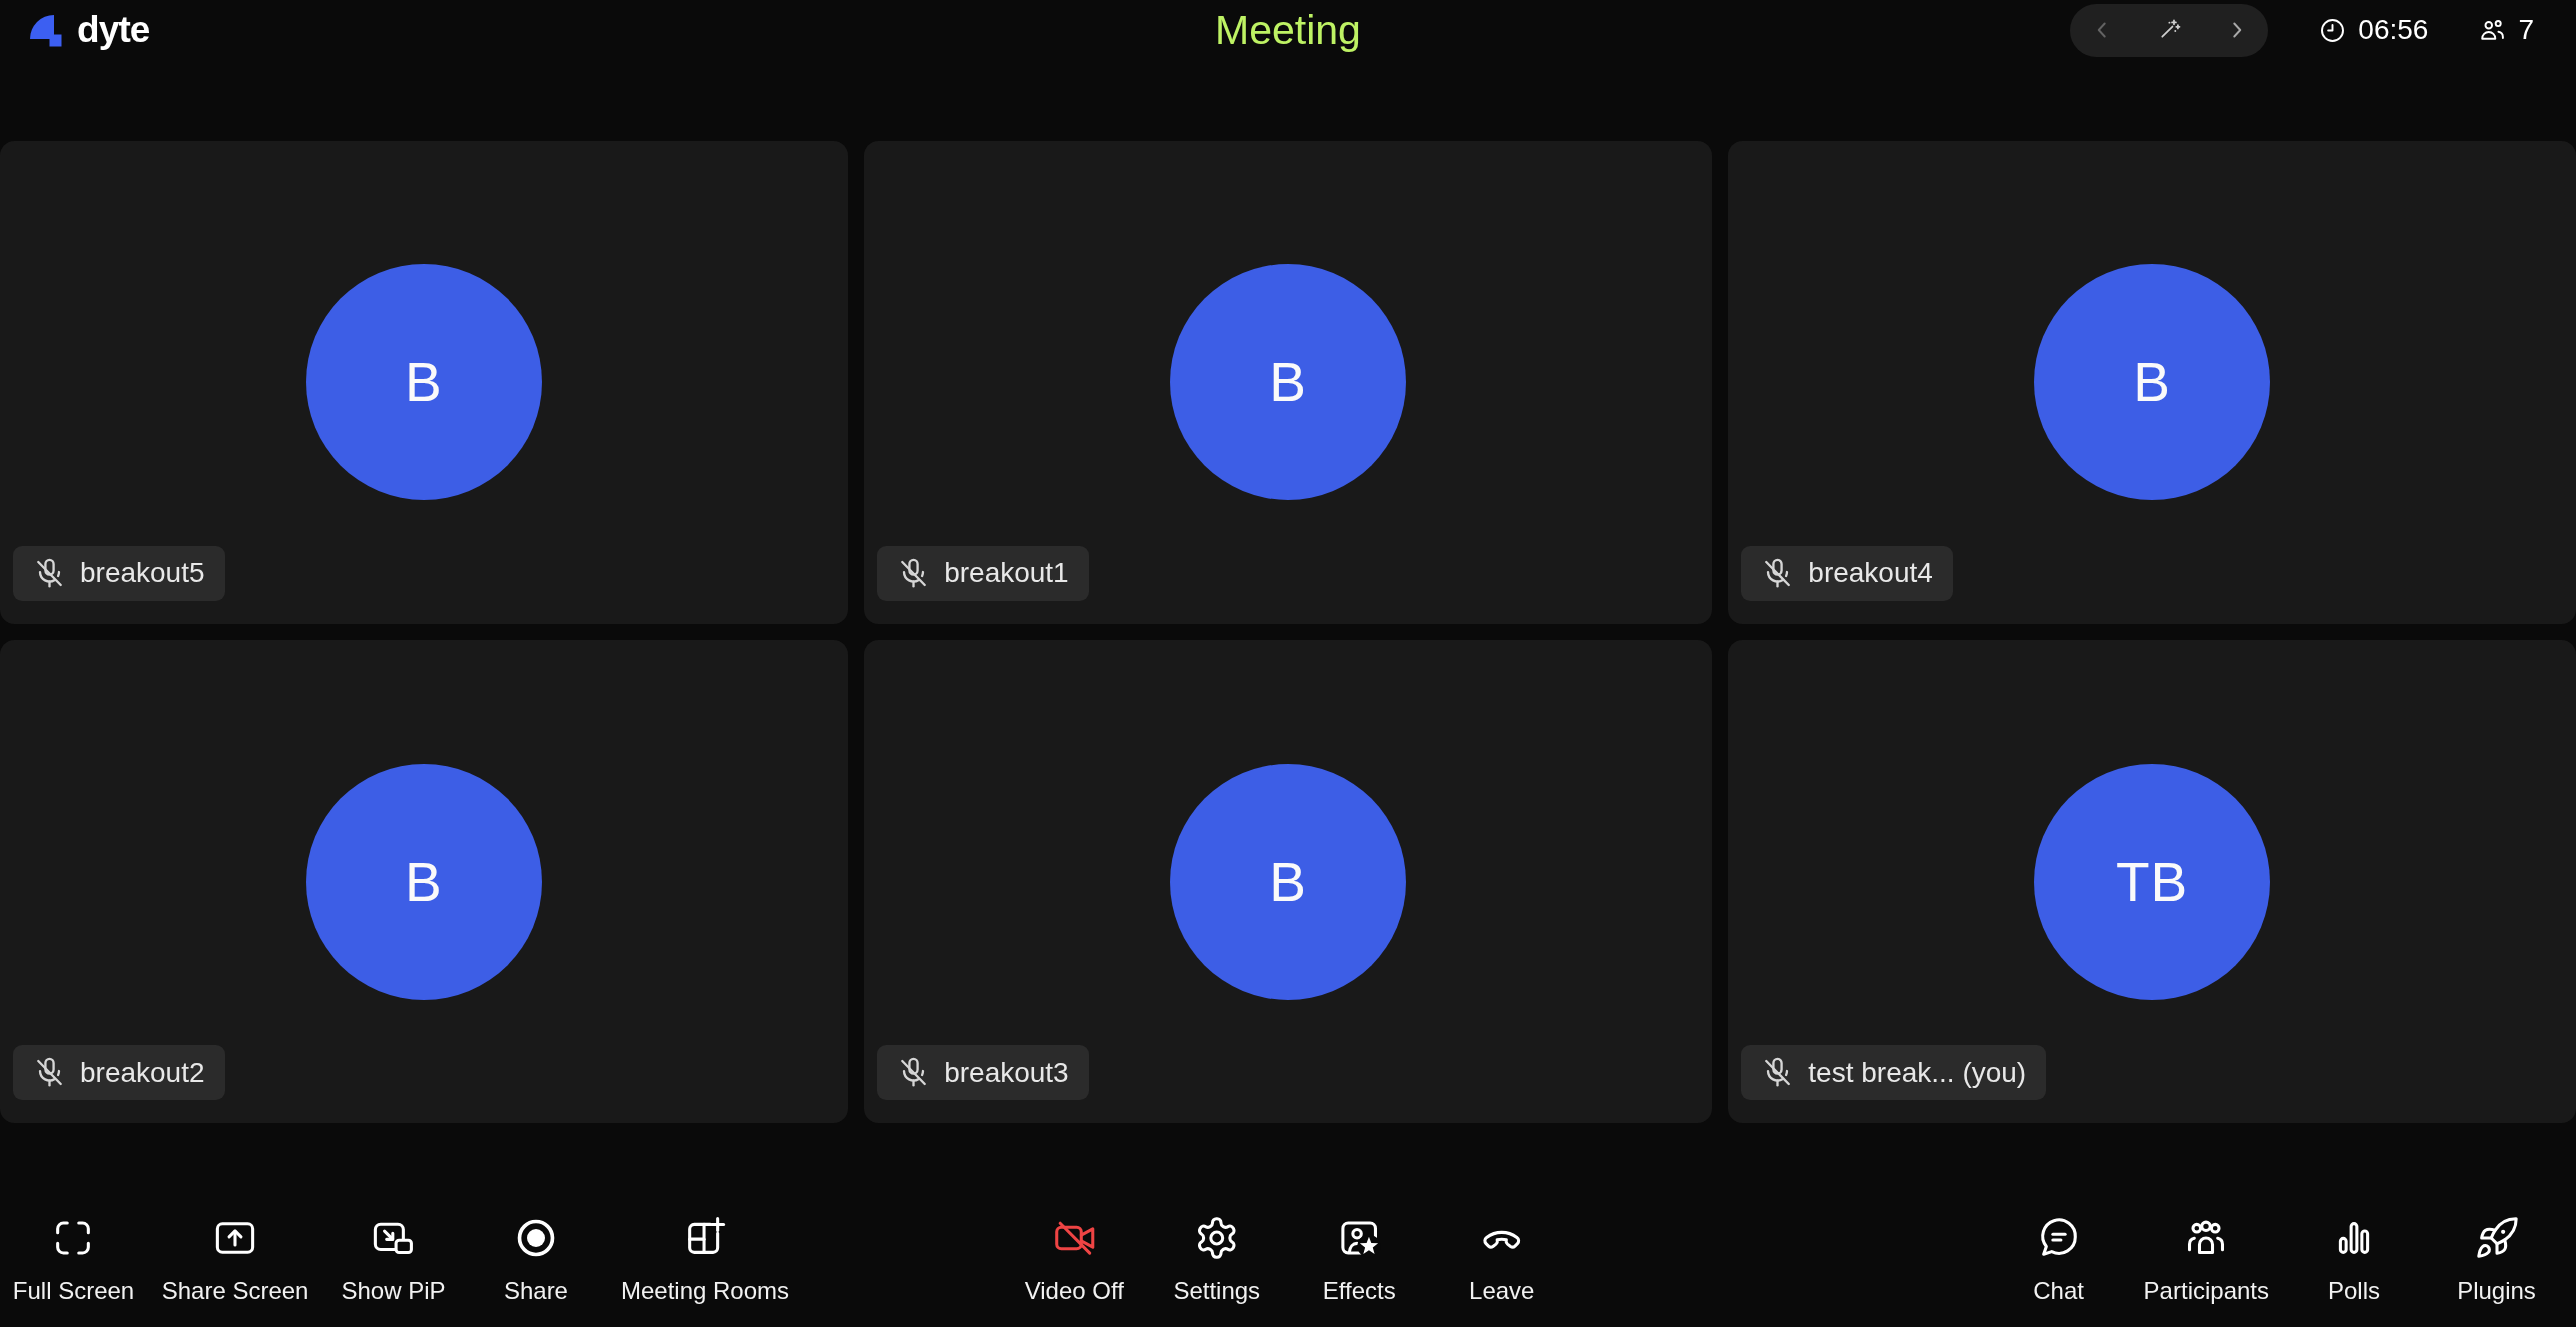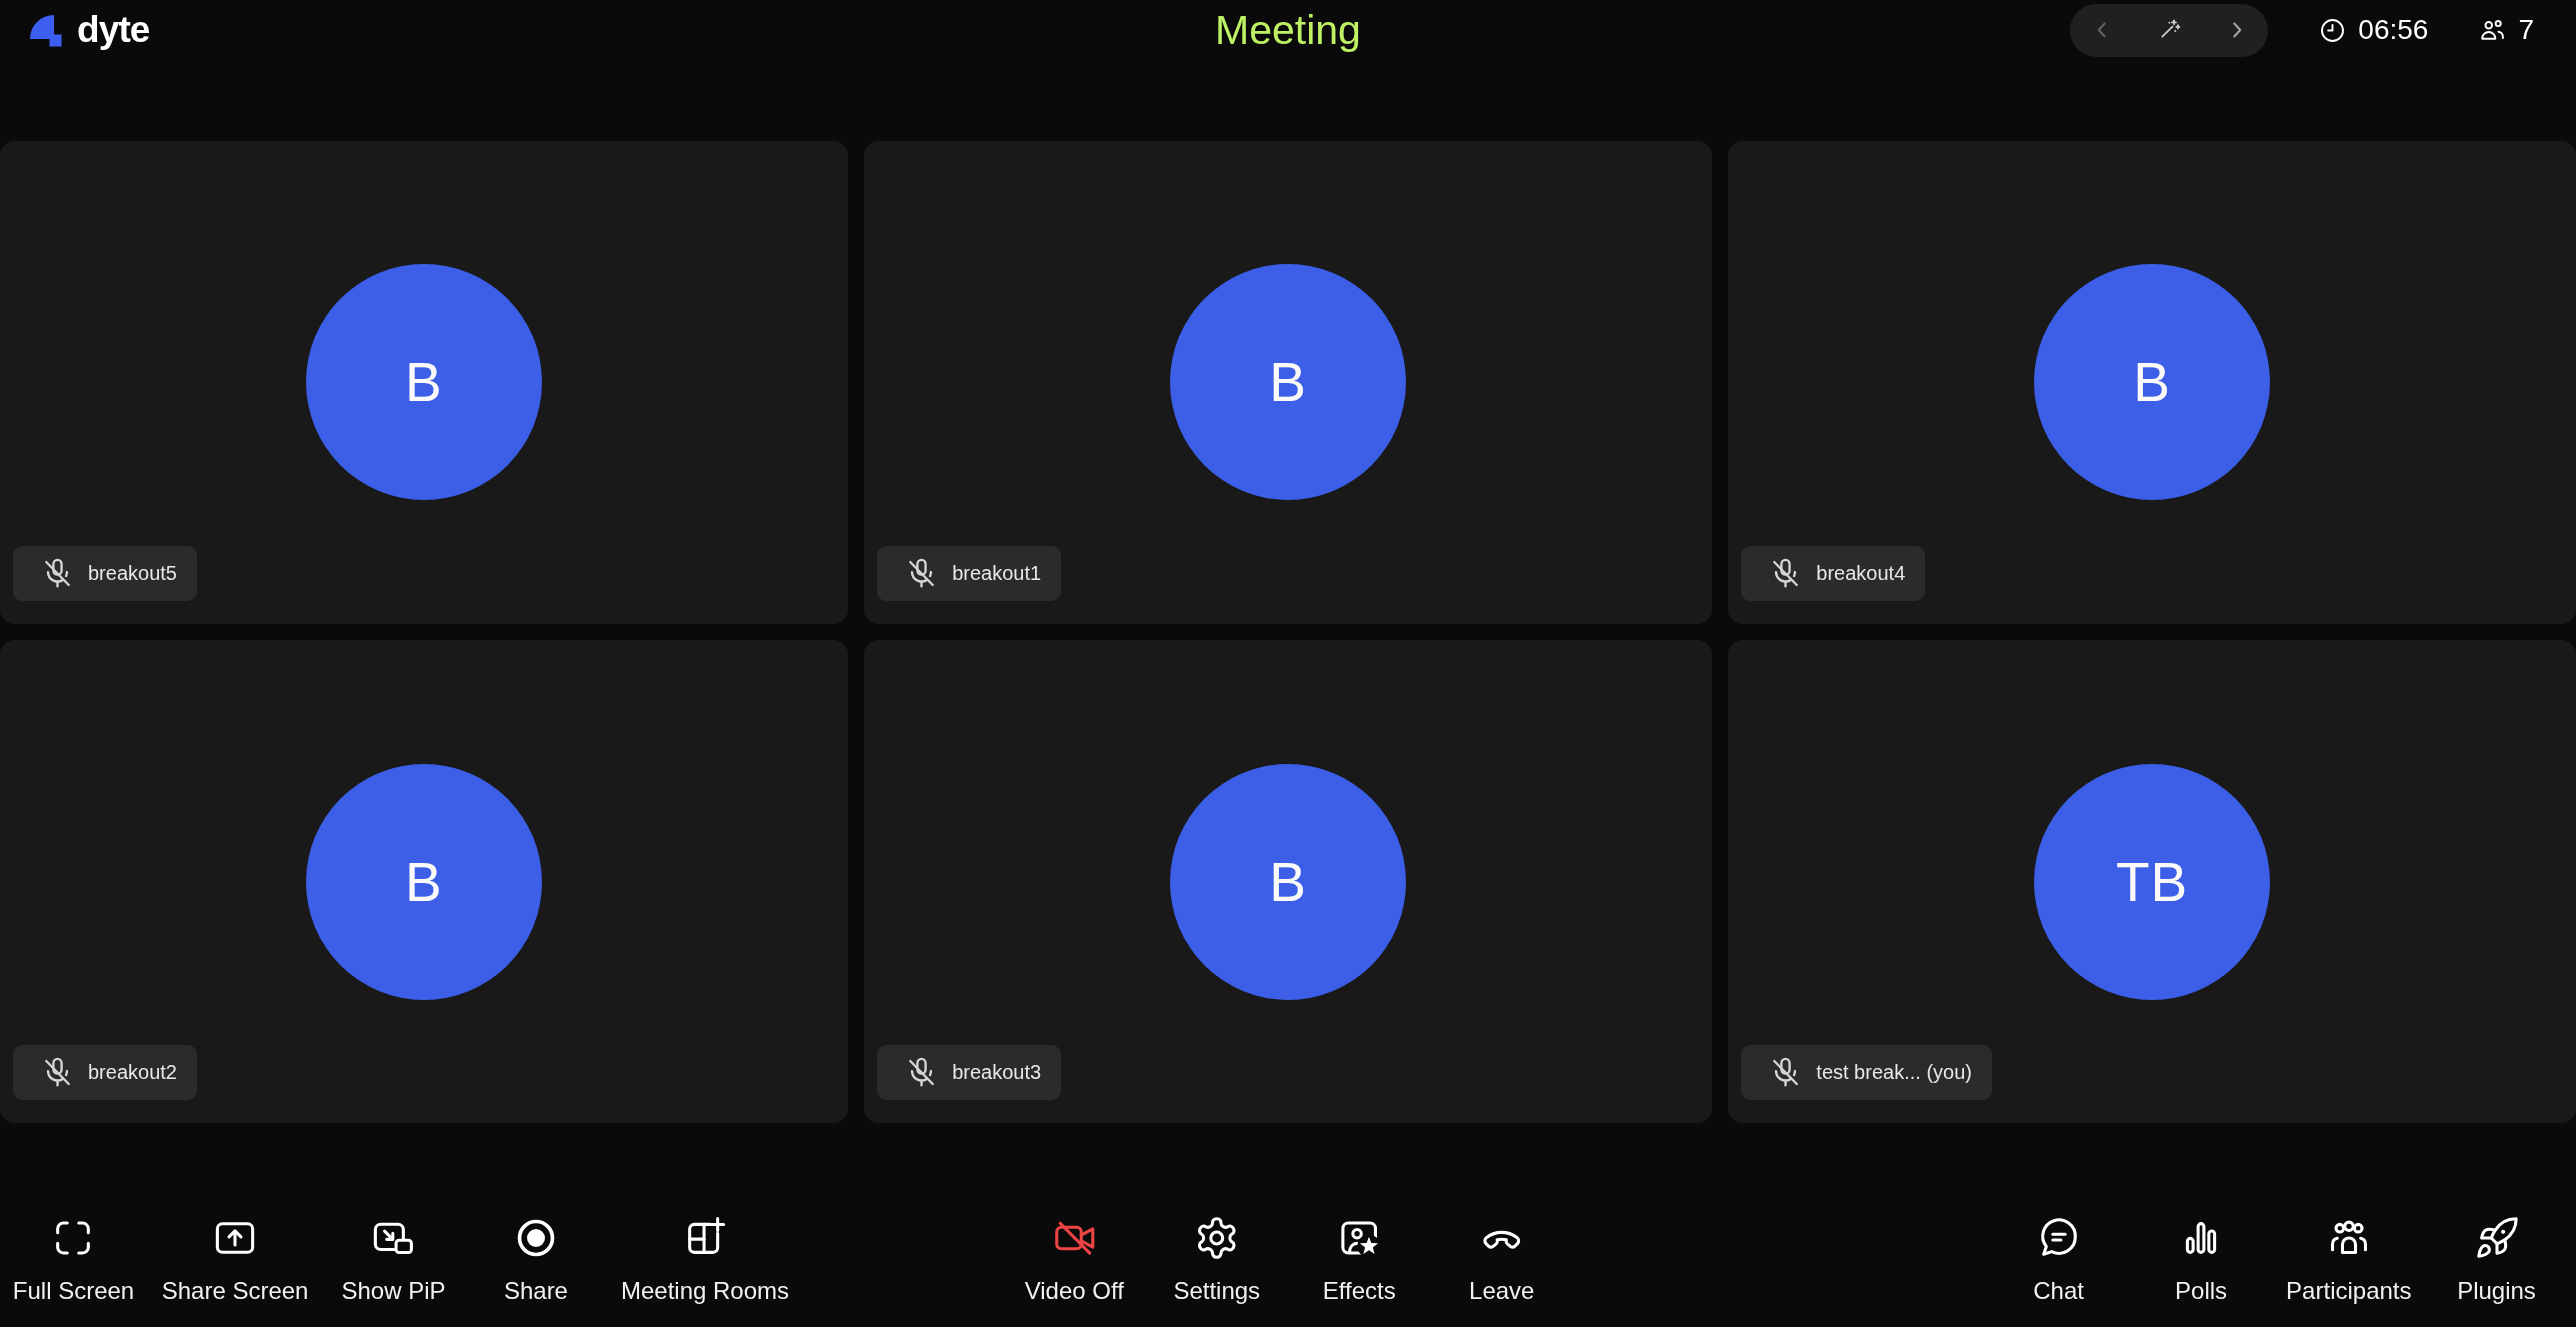"breakout5" .name-pill { font-size: 20px -> 28px; padding: 10px 20px 10px 27px -> 10px 20px 10px 19px }
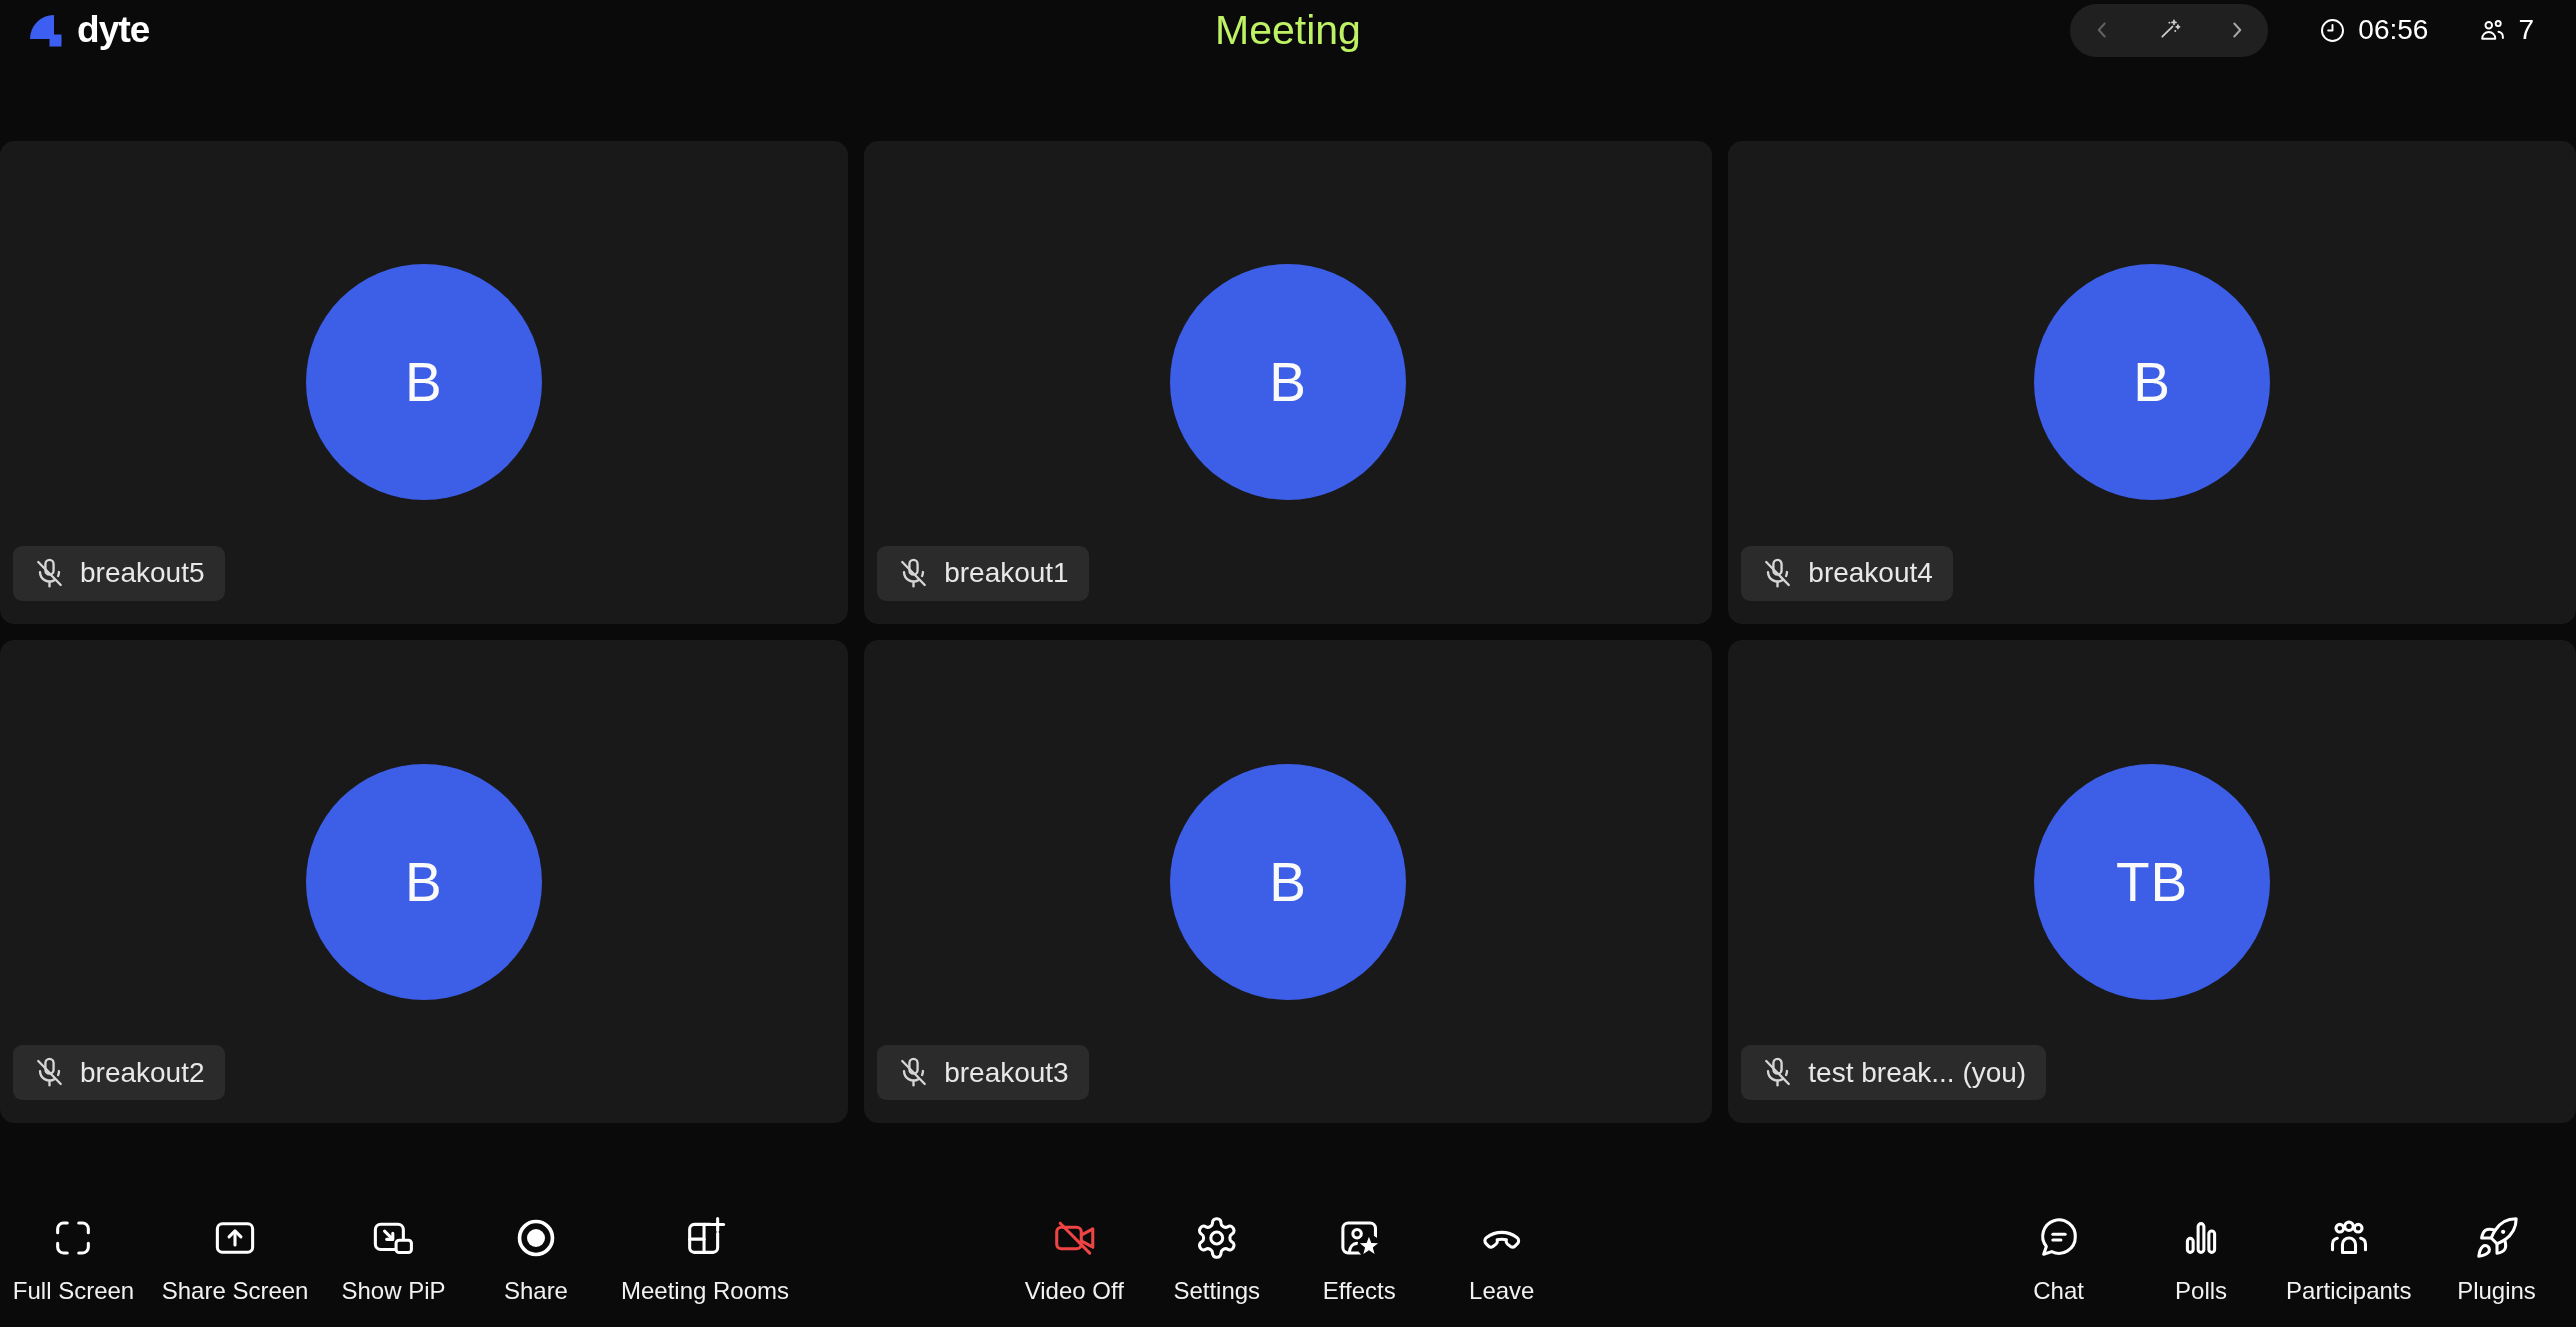"Polls" button.ctl-btn { order: before "Participants" -> after "Participants" }
